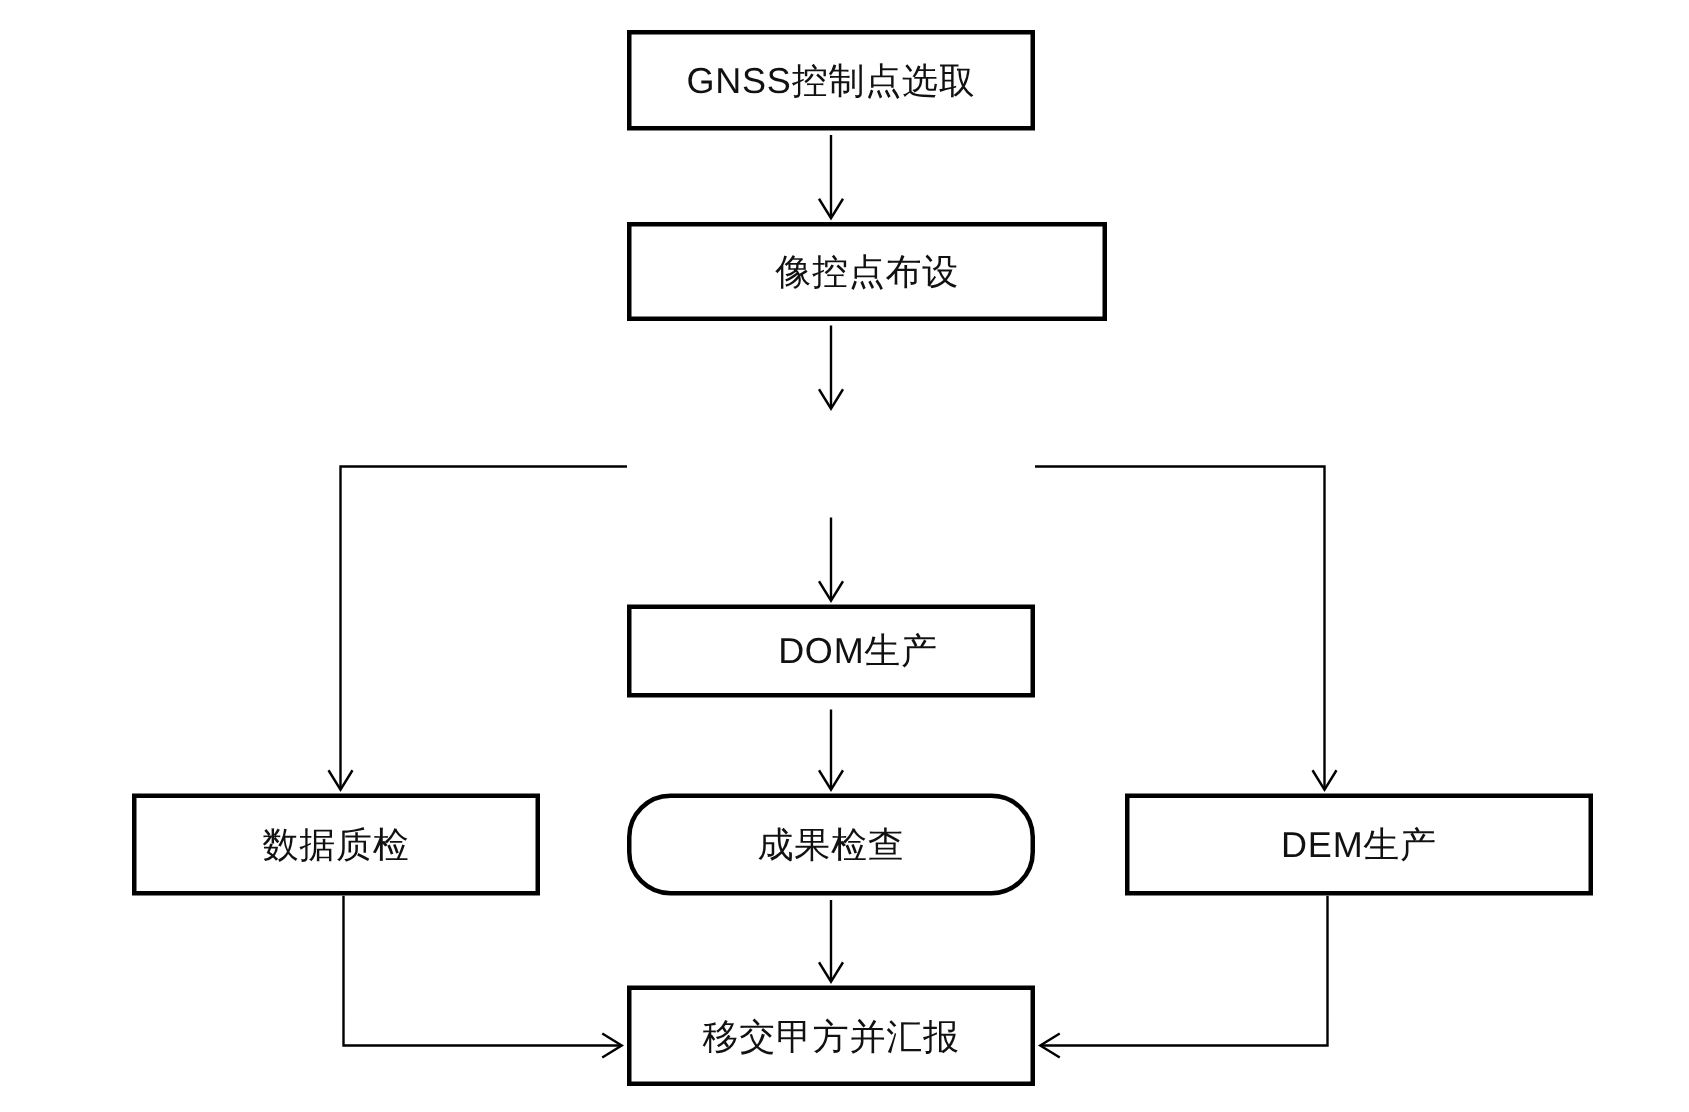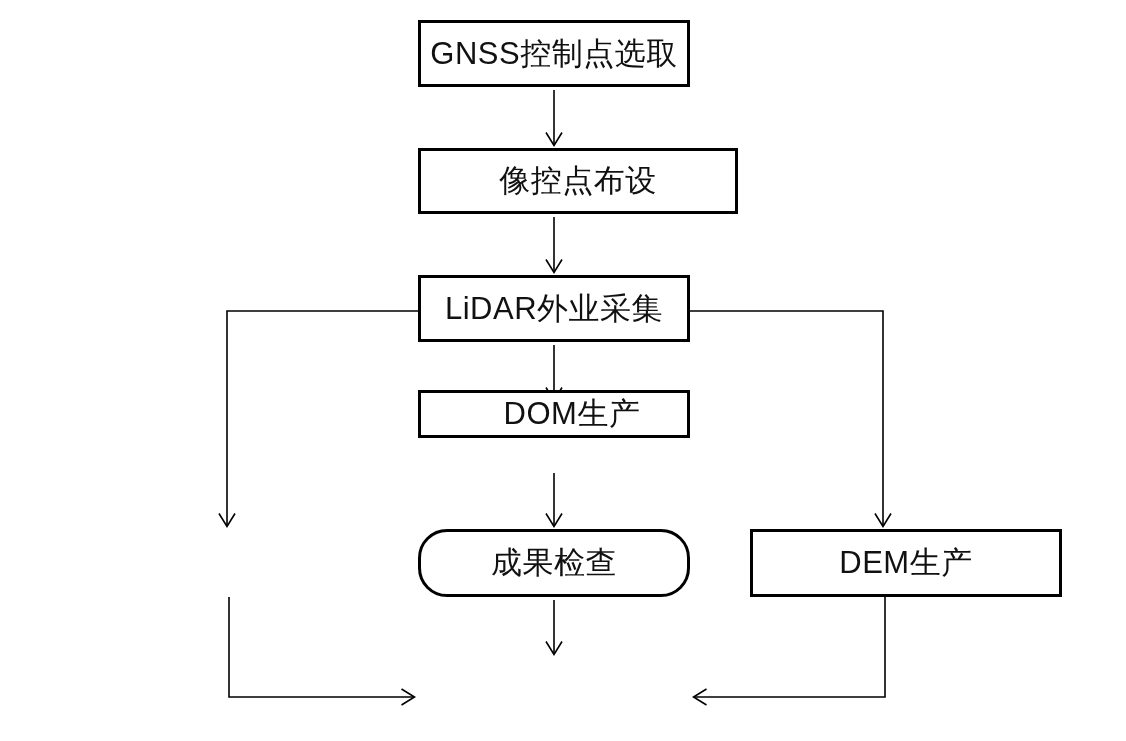"GNSS控制点选取" .node { font-size: 31px -> 24px }
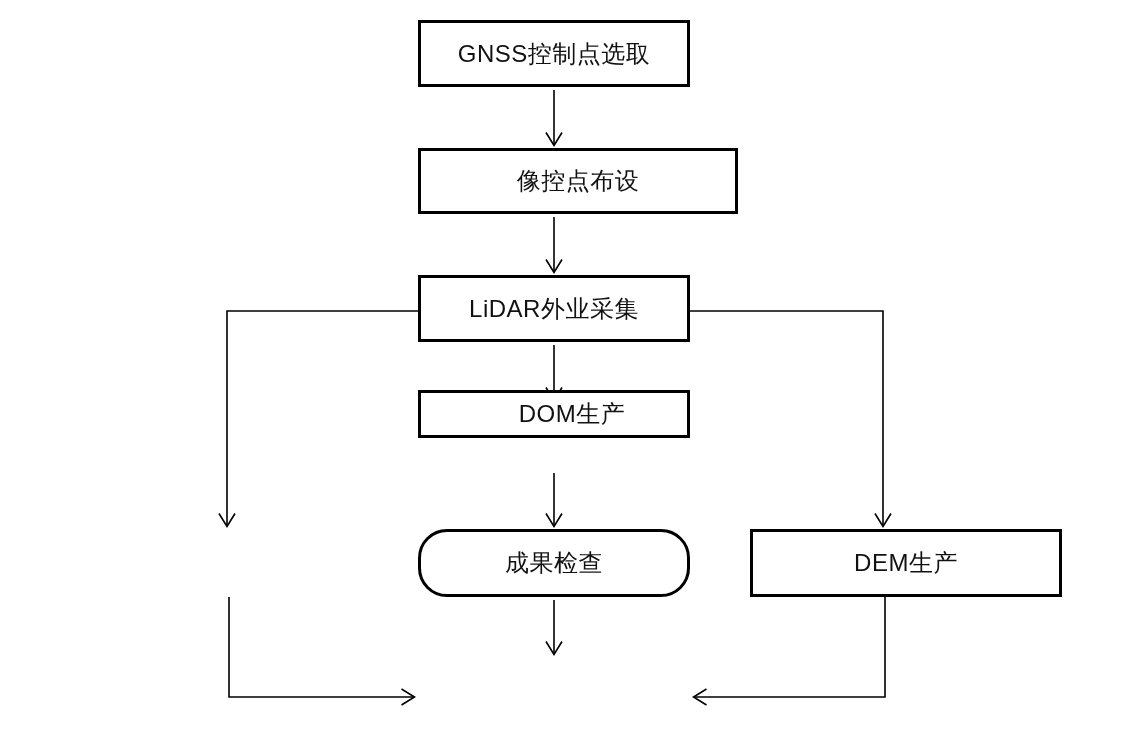"LiDAR外业采集" div.node { html: <div> <span>LiDAR外业采集</span> </div> -> none }
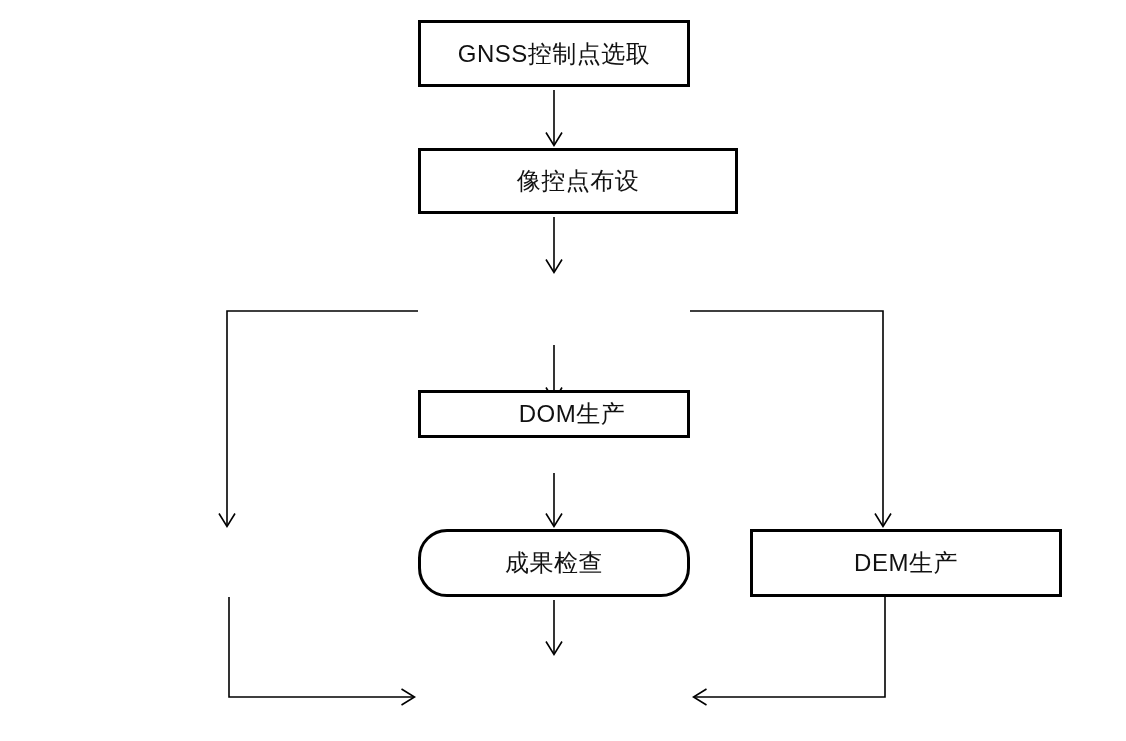"DOM生产" .node-dom { height: 48px -> 62px; top: 390px -> 403px }
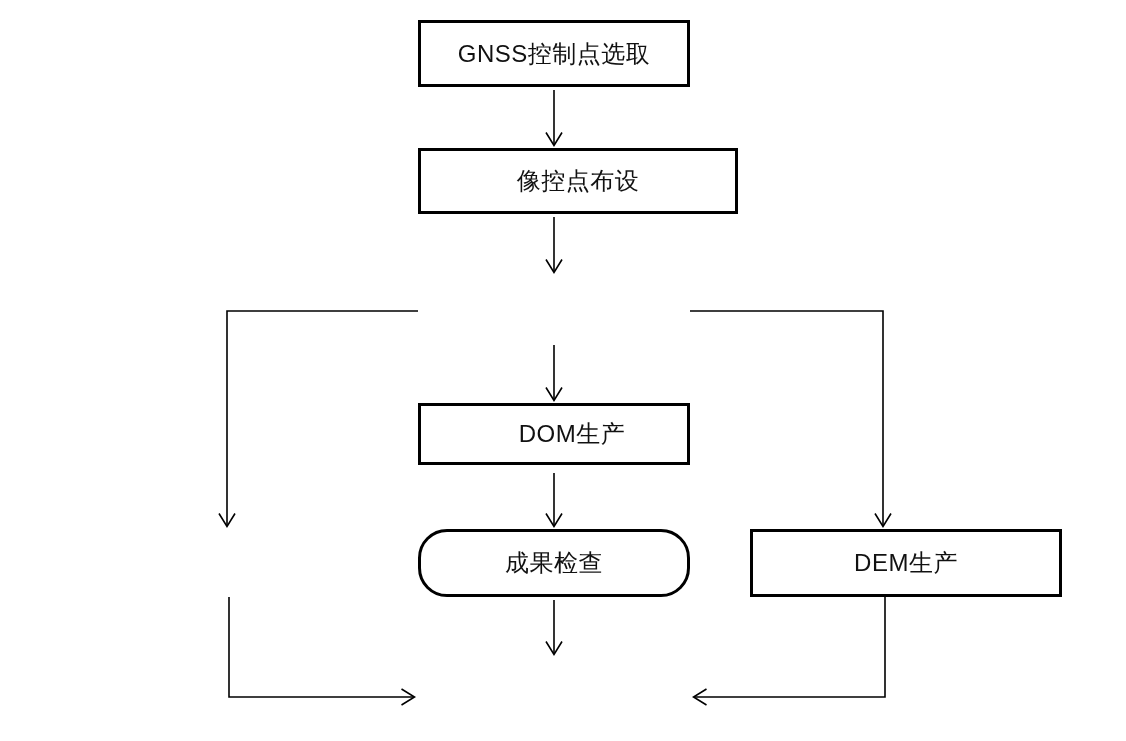"数据质检" div.node { html: none -> <div> <span>数据质检</span> </div> }
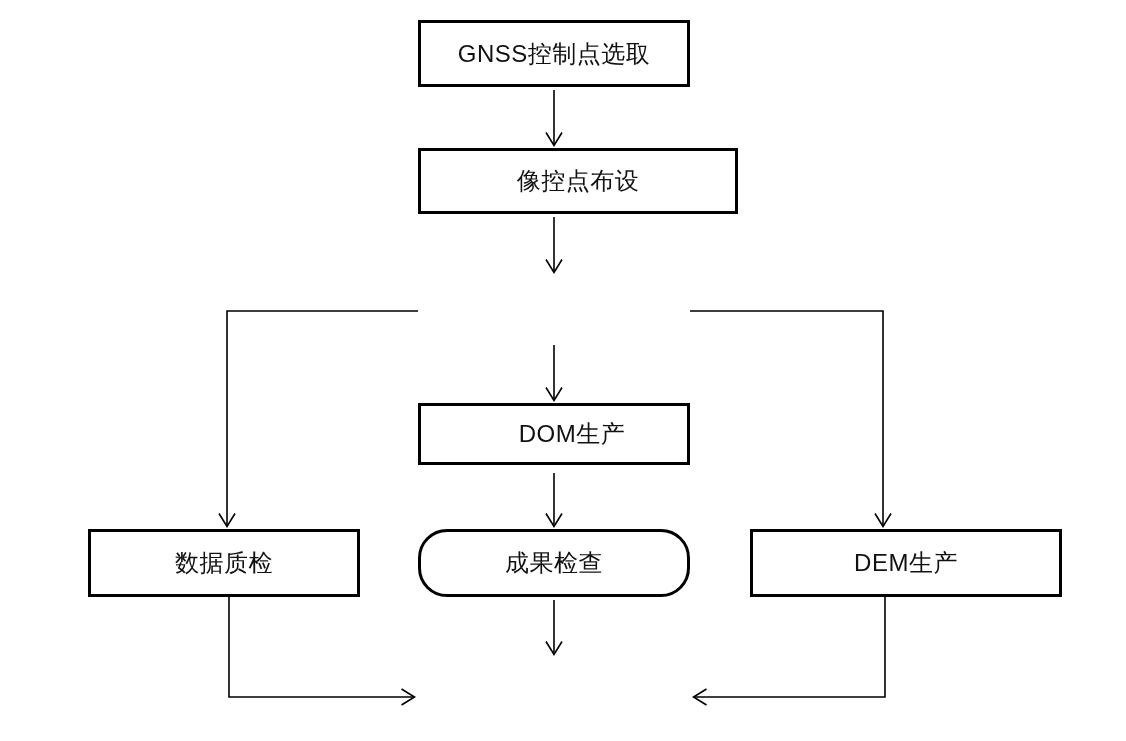"移交甲方并汇报" div.node { html: none -> <div> <span>移交甲方并汇报</span> </div> }
